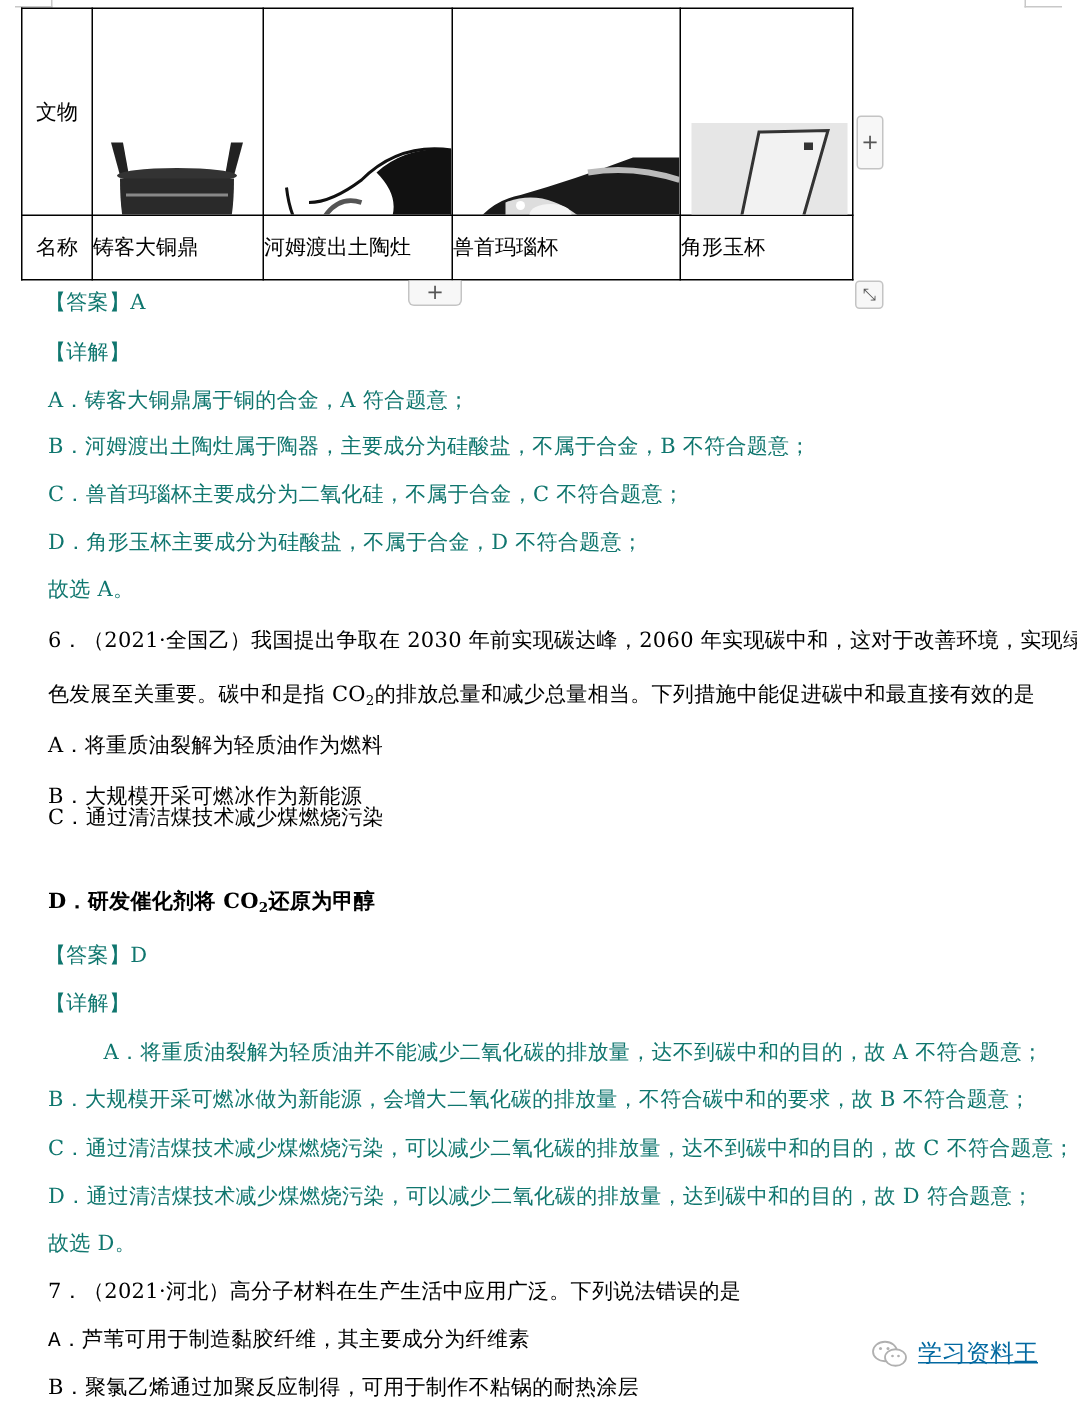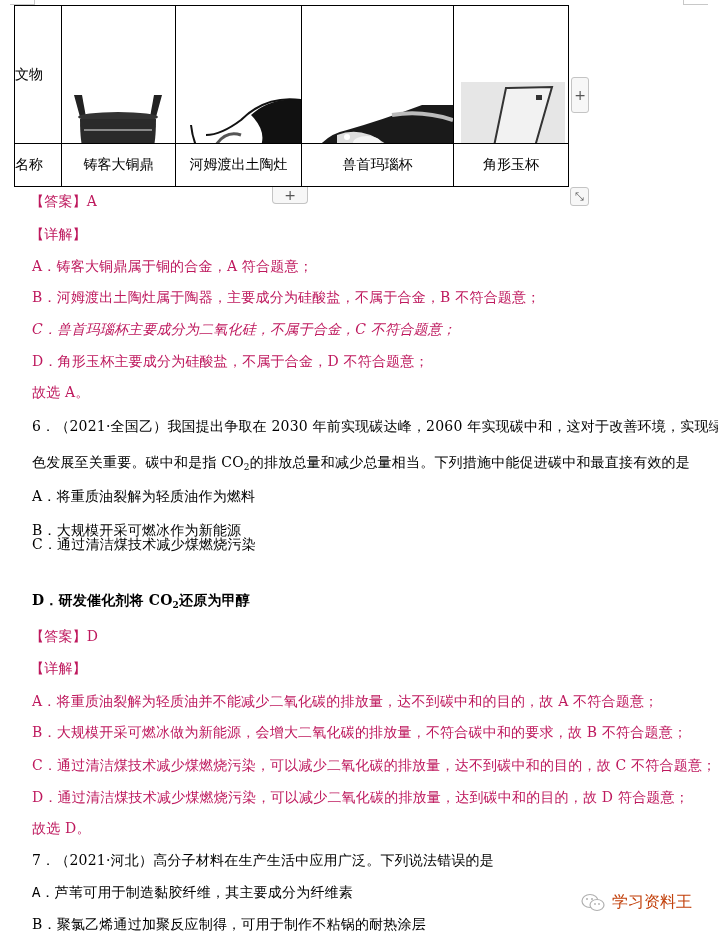"文物" td.hdr { text-align: none -> center }
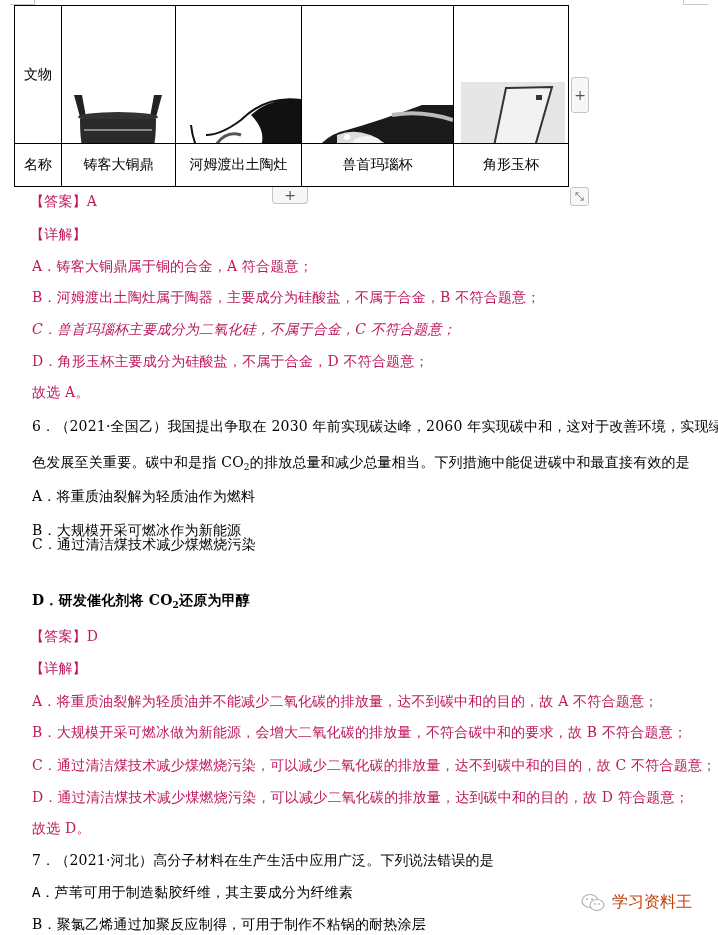"铸客大铜鼎" td.name-cell { text-align: center -> none }
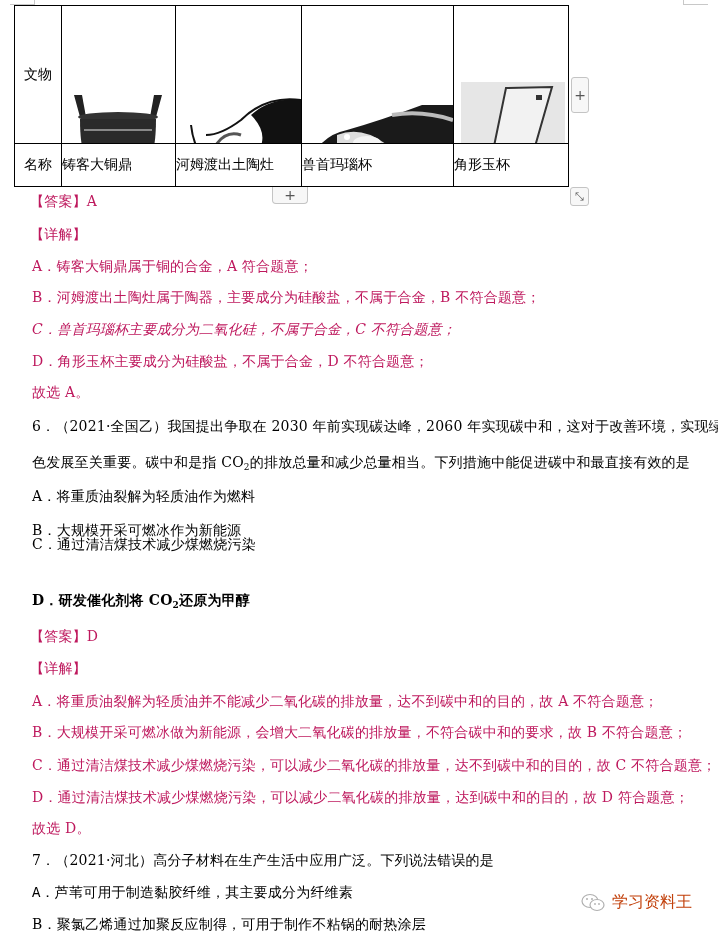"【答案】A" .red { color: #be185d -> #0f766e }
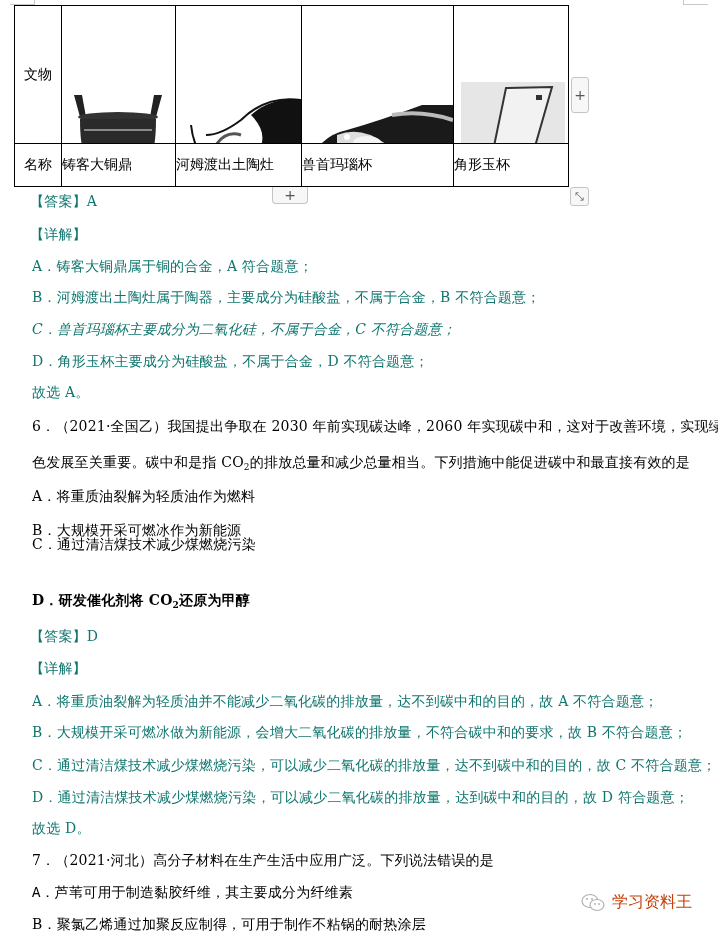"C．兽首玛瑙杯主要成分为二氧化硅，不属于合金，C 不符合题意；" div.line { font-style: italic -> none }
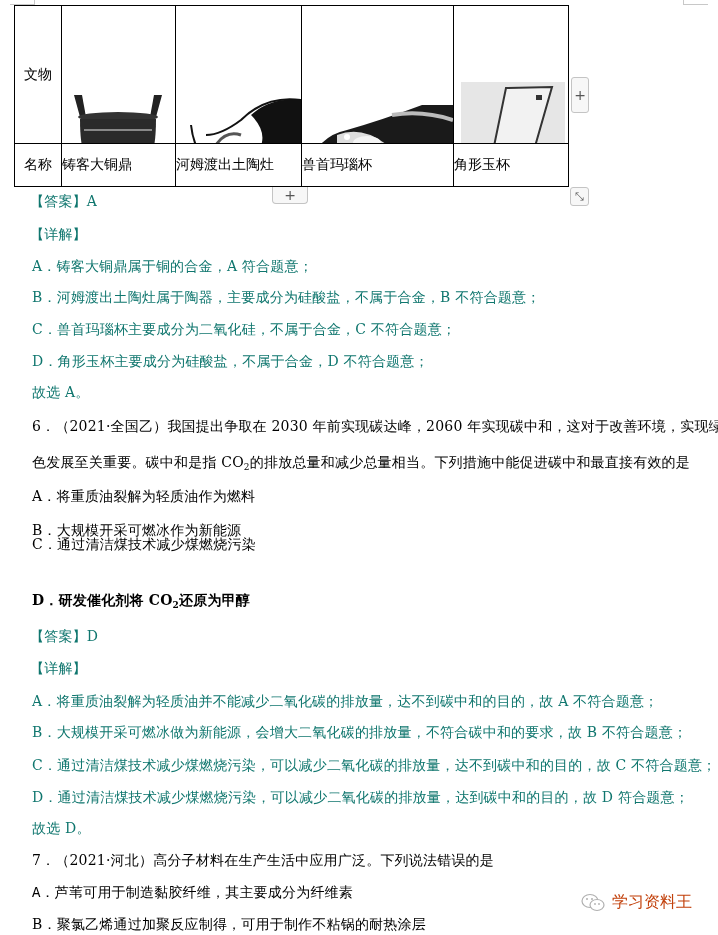"A．将重质油裂解为轻质油并不能减少二氧化碳的排放量，达不到碳中和的目的，故 A" div.line { margin-left: none -> 37px }
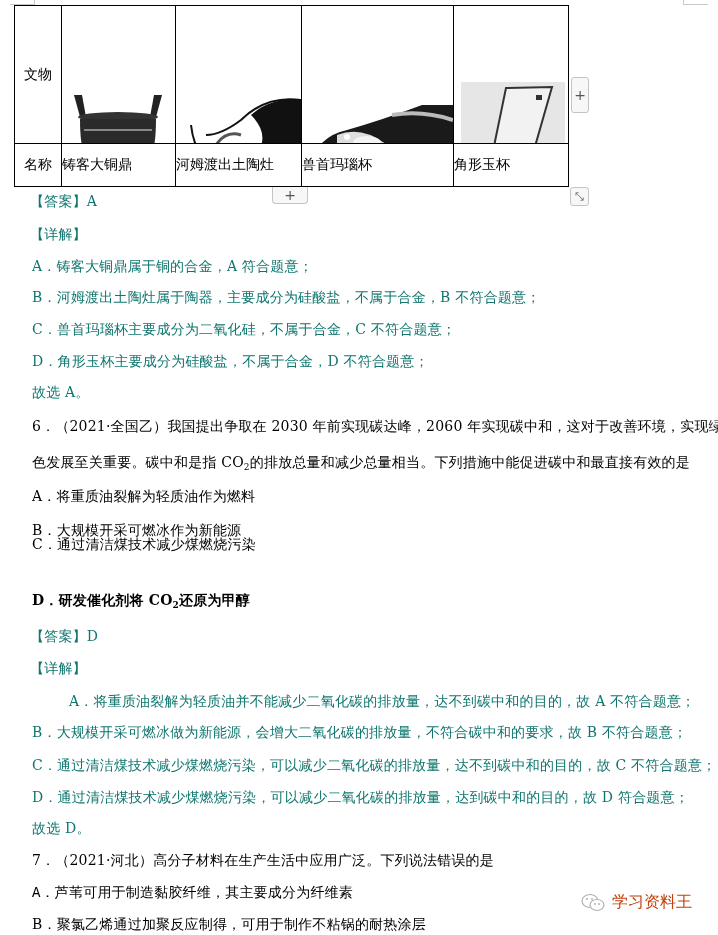"学习资料王" .watermark { color: #c2410c -> #0369a1; text-decoration: none -> underline }
